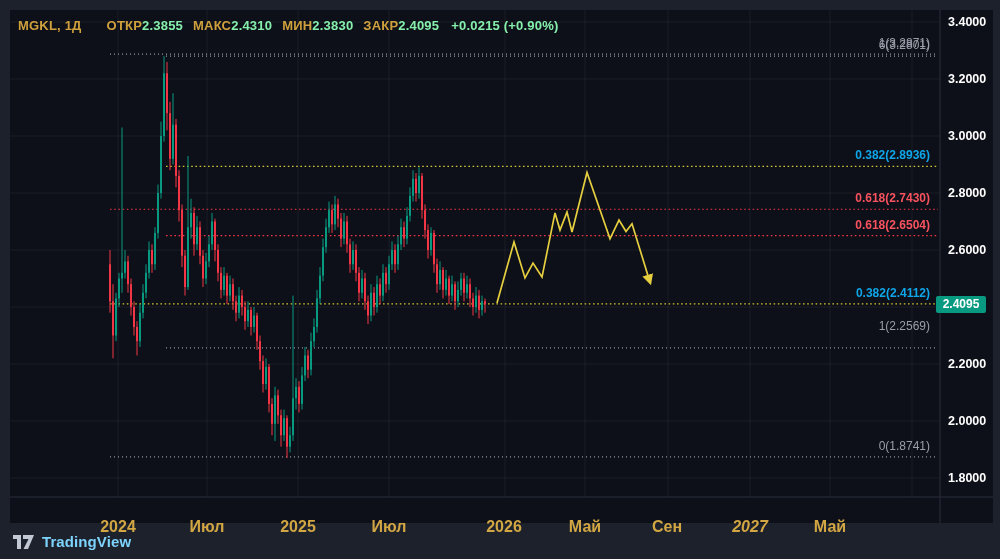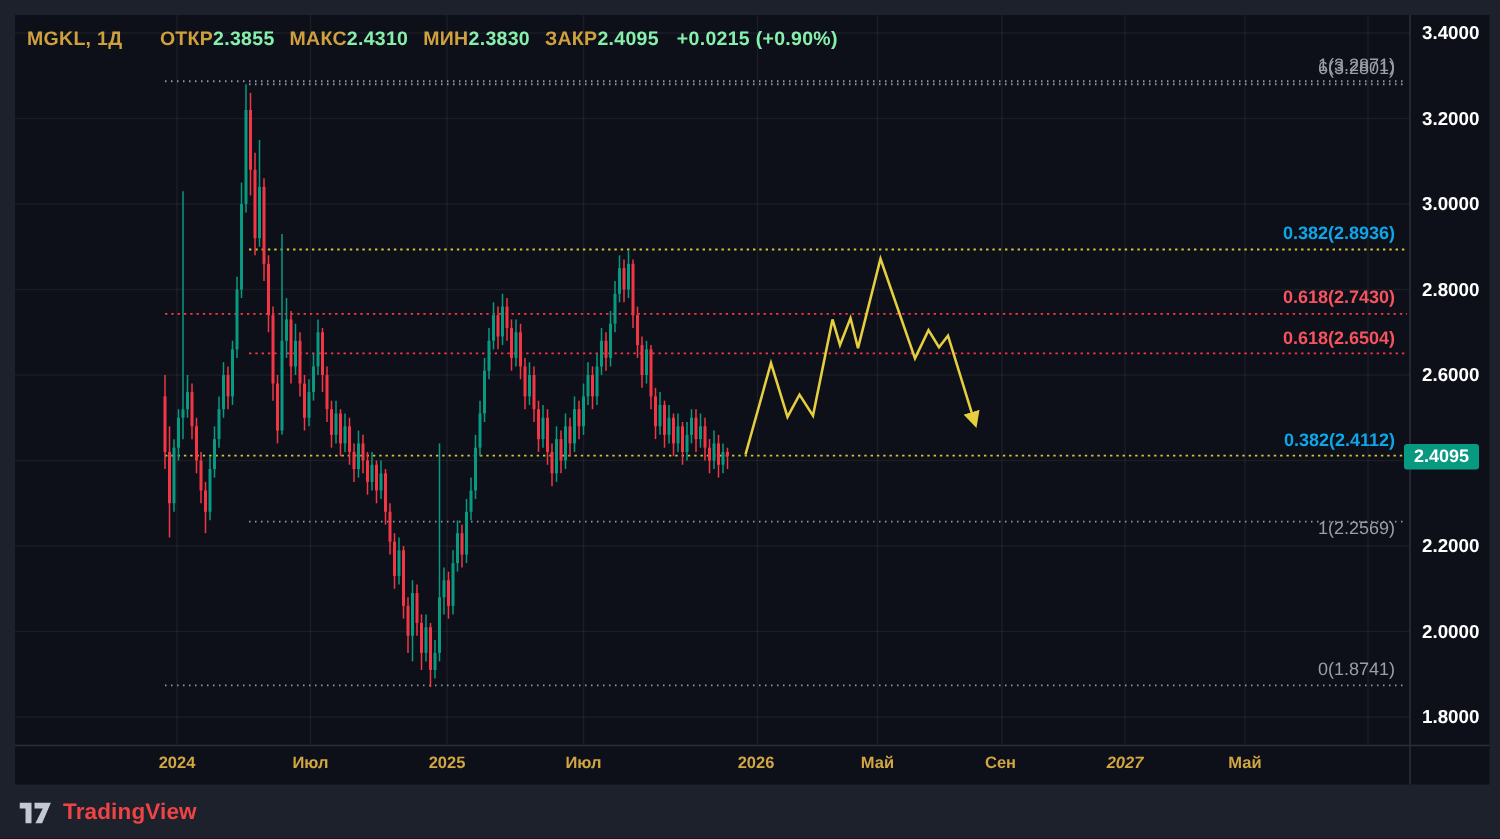"1(2.2569)" div.fib-label { top: 346px -> 320px }
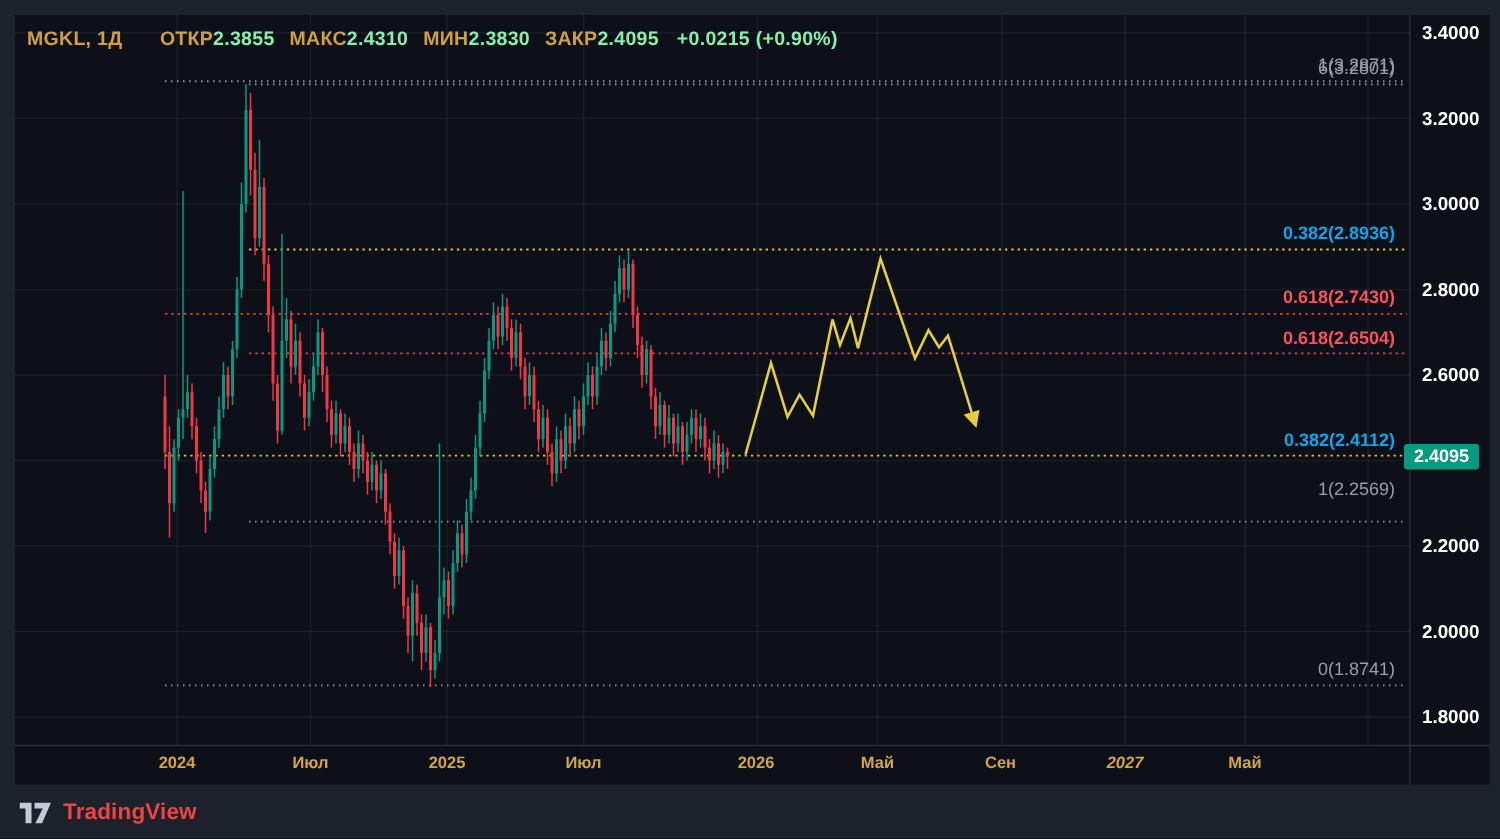"2024" .ta-label { font-size: 11px -> 16px; top: 6px -> 21px }
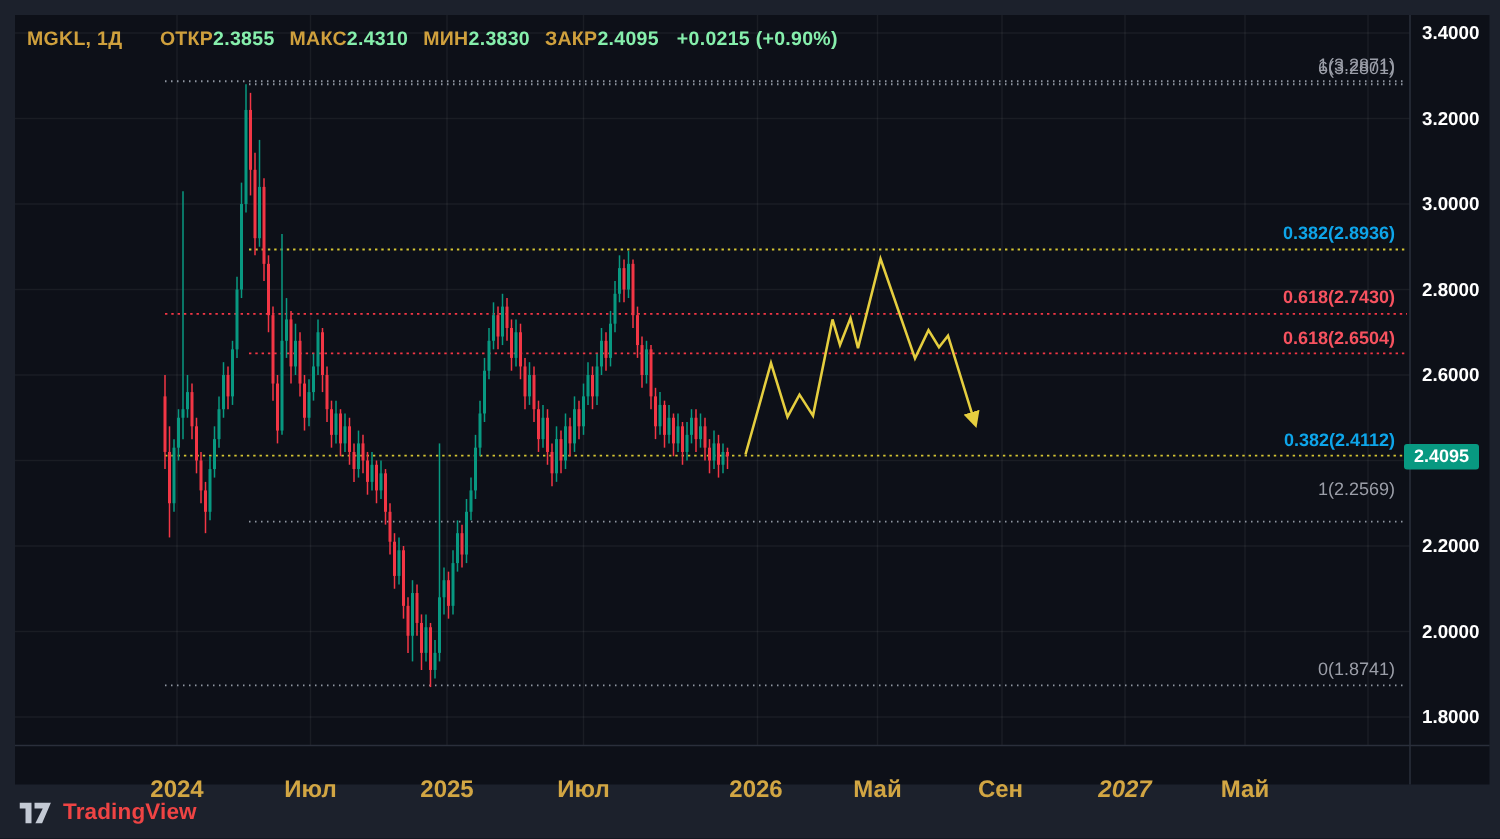"TradingView" #tv-logo { color: #ef4444 -> #7dd3fc }
